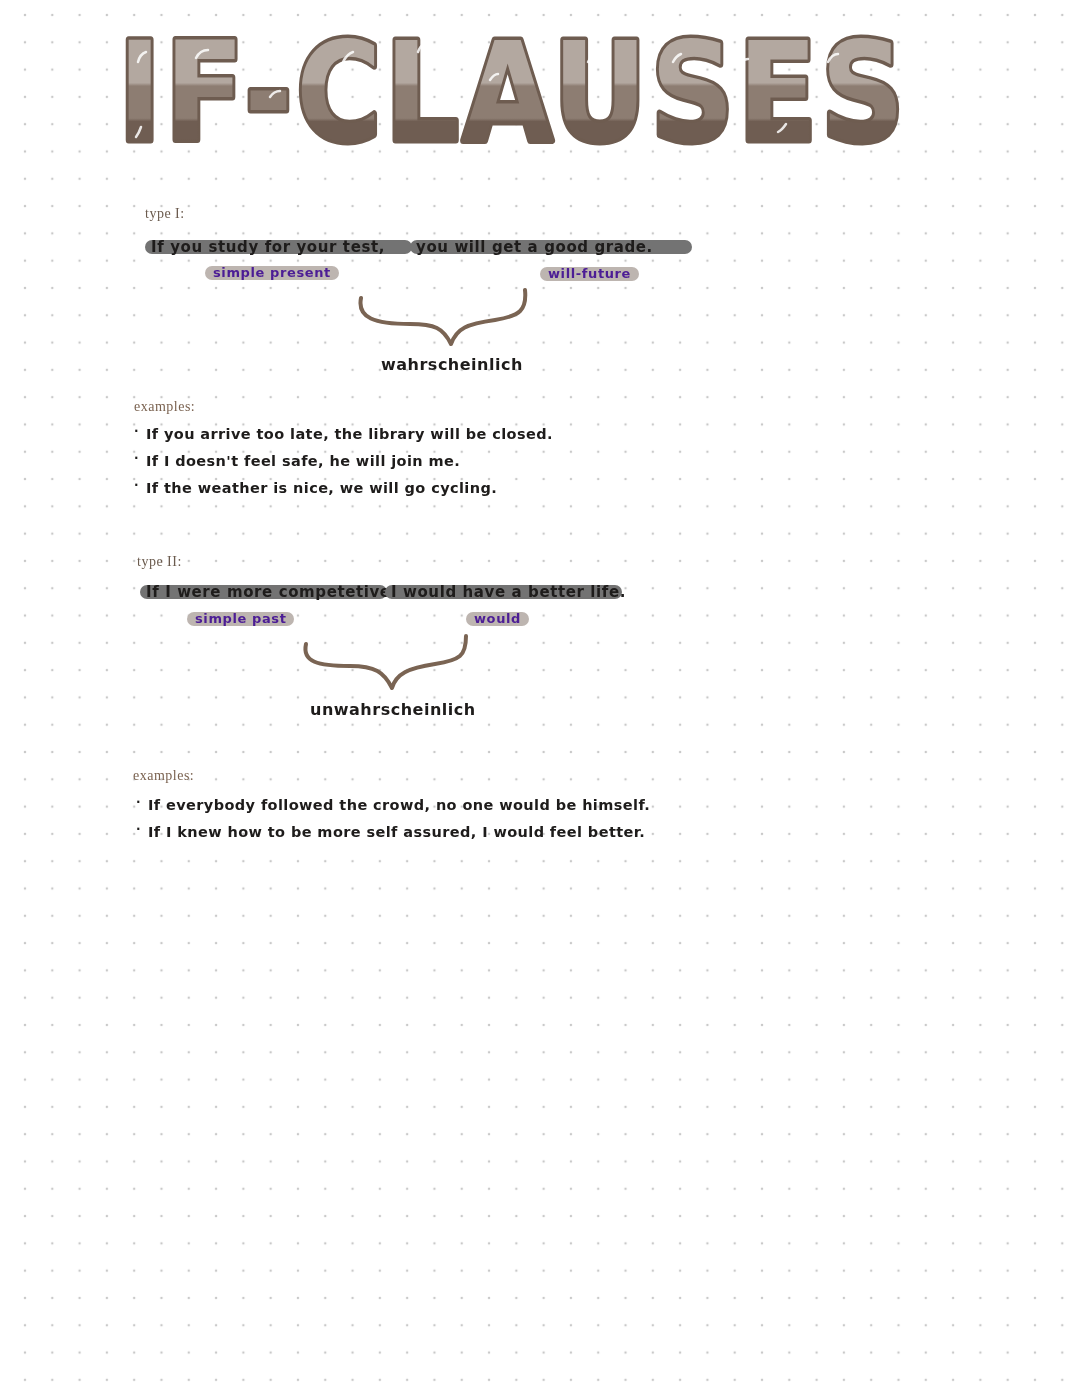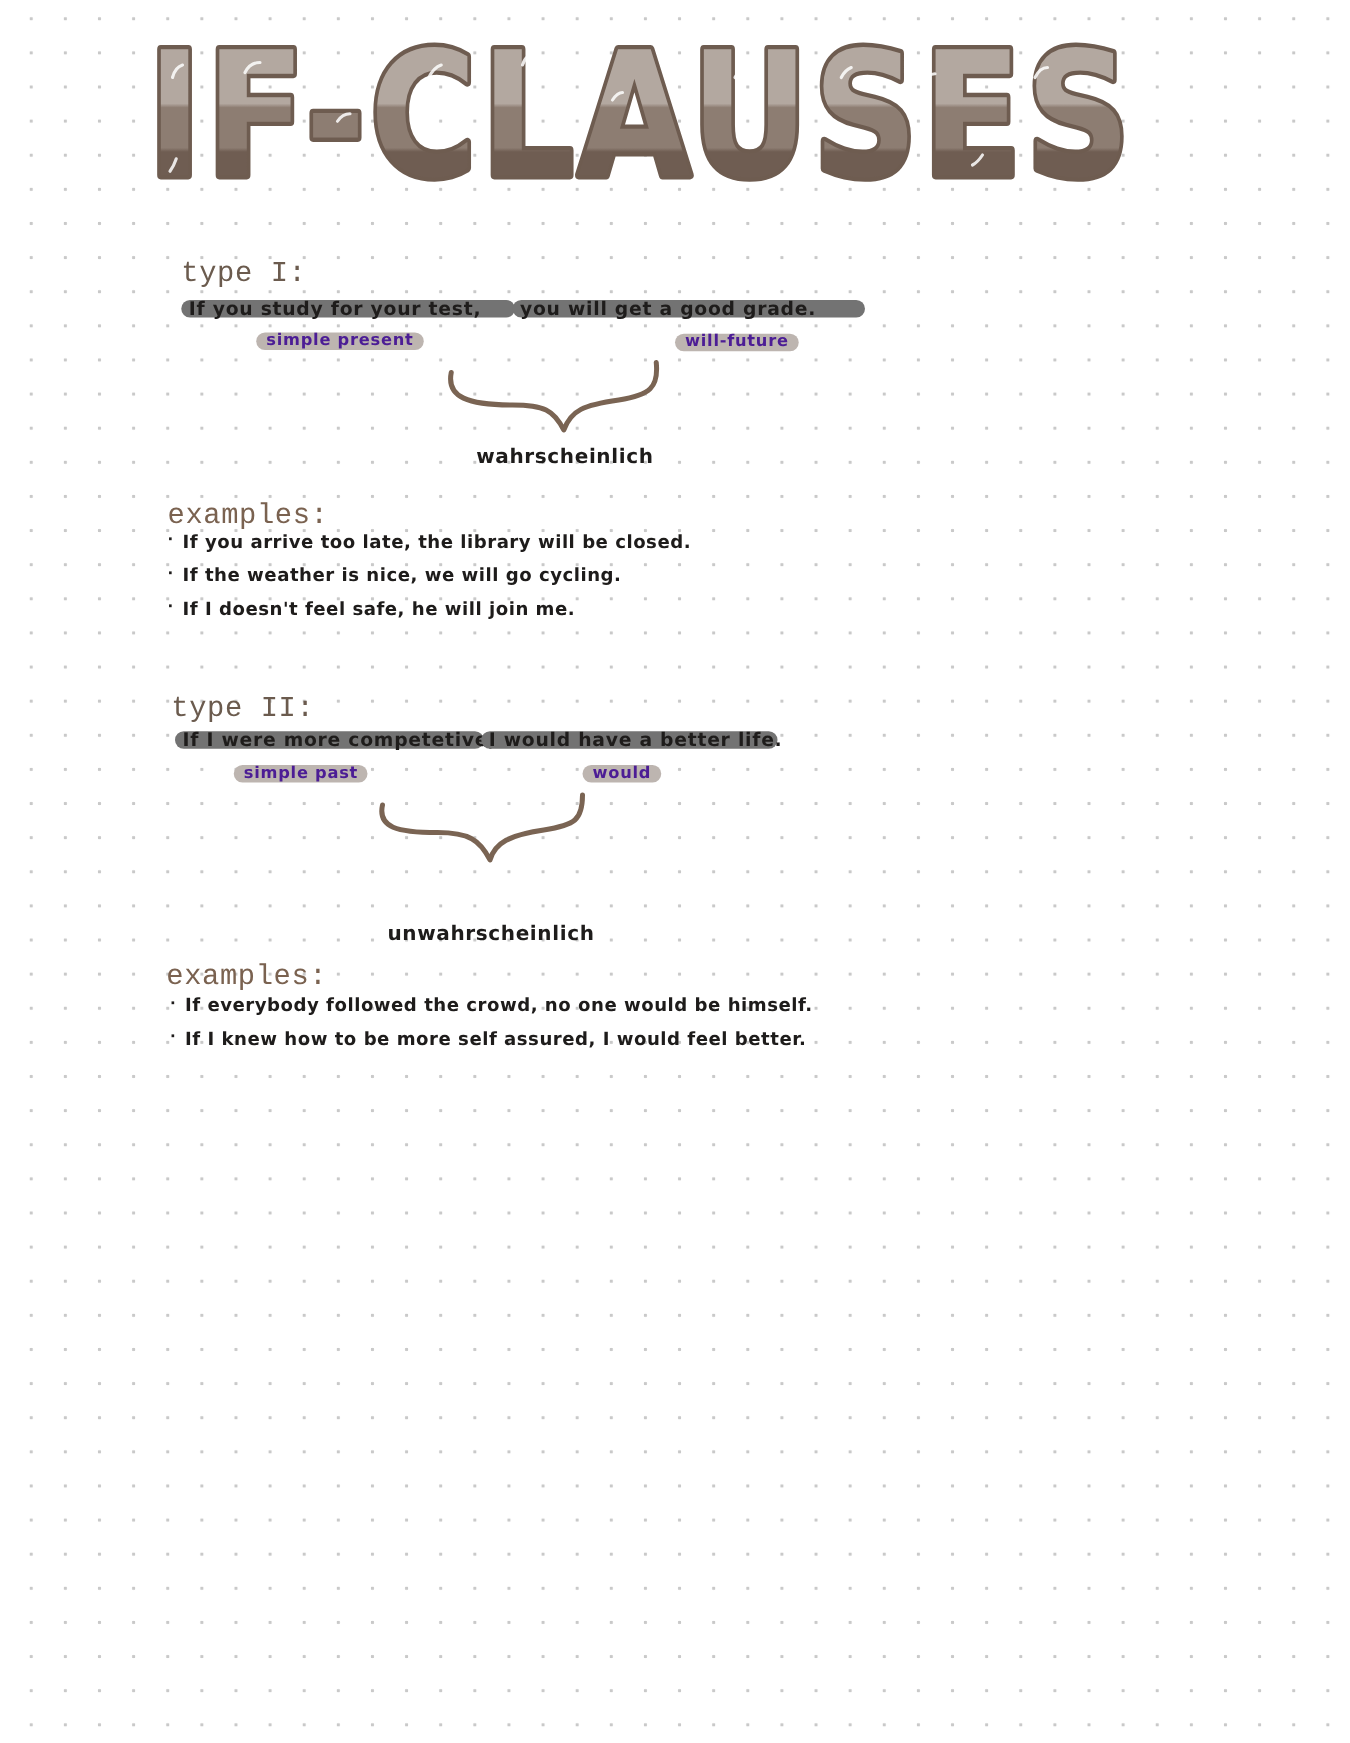"type I:" .heading { font-family: Liberation Mono, monospace -> Liberation Serif, serif; font-size: 23px -> 14px }
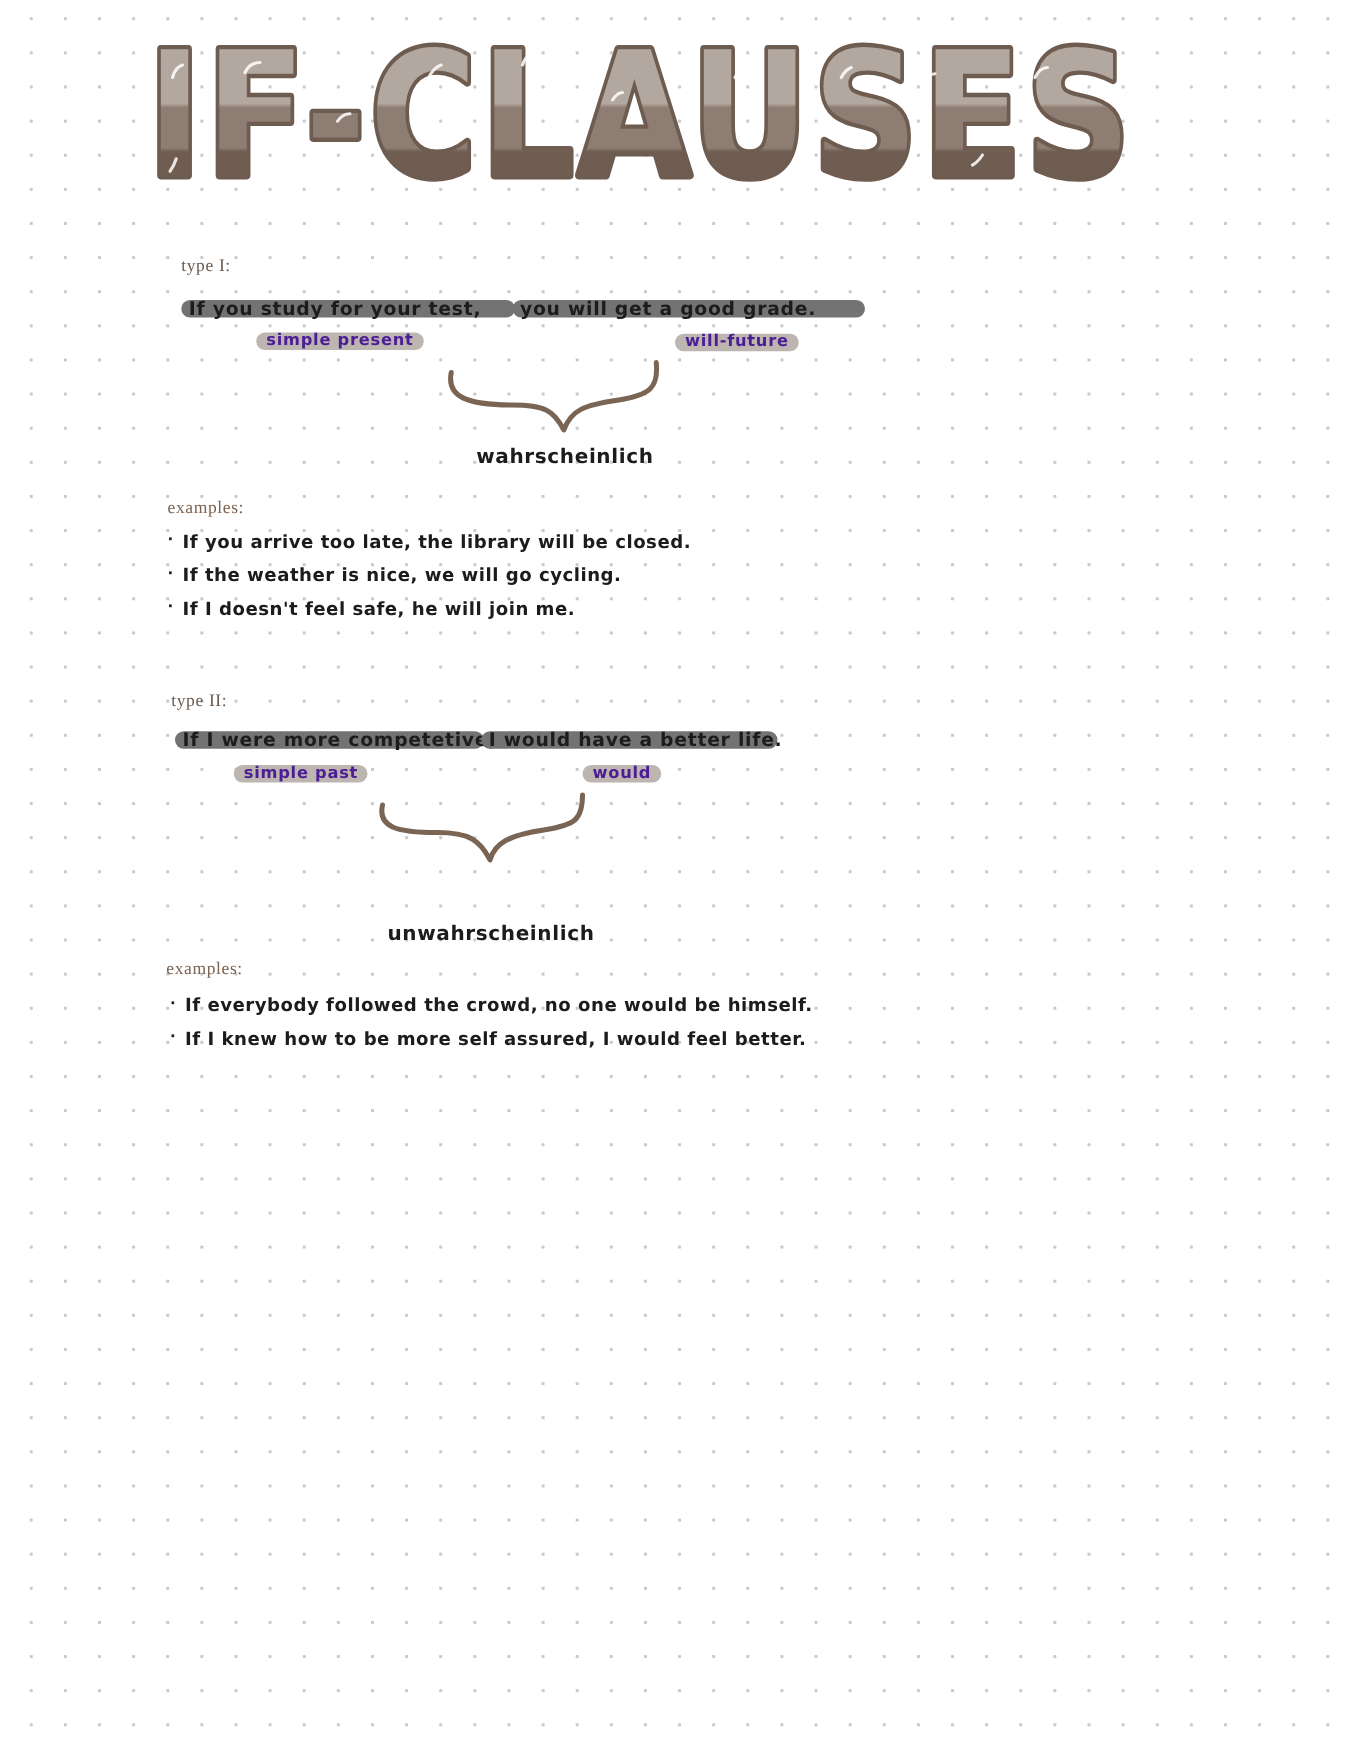"· If the weather is" li.ex-item { order: before "· If I doesn't feel" -> after "· If I doesn't feel" }
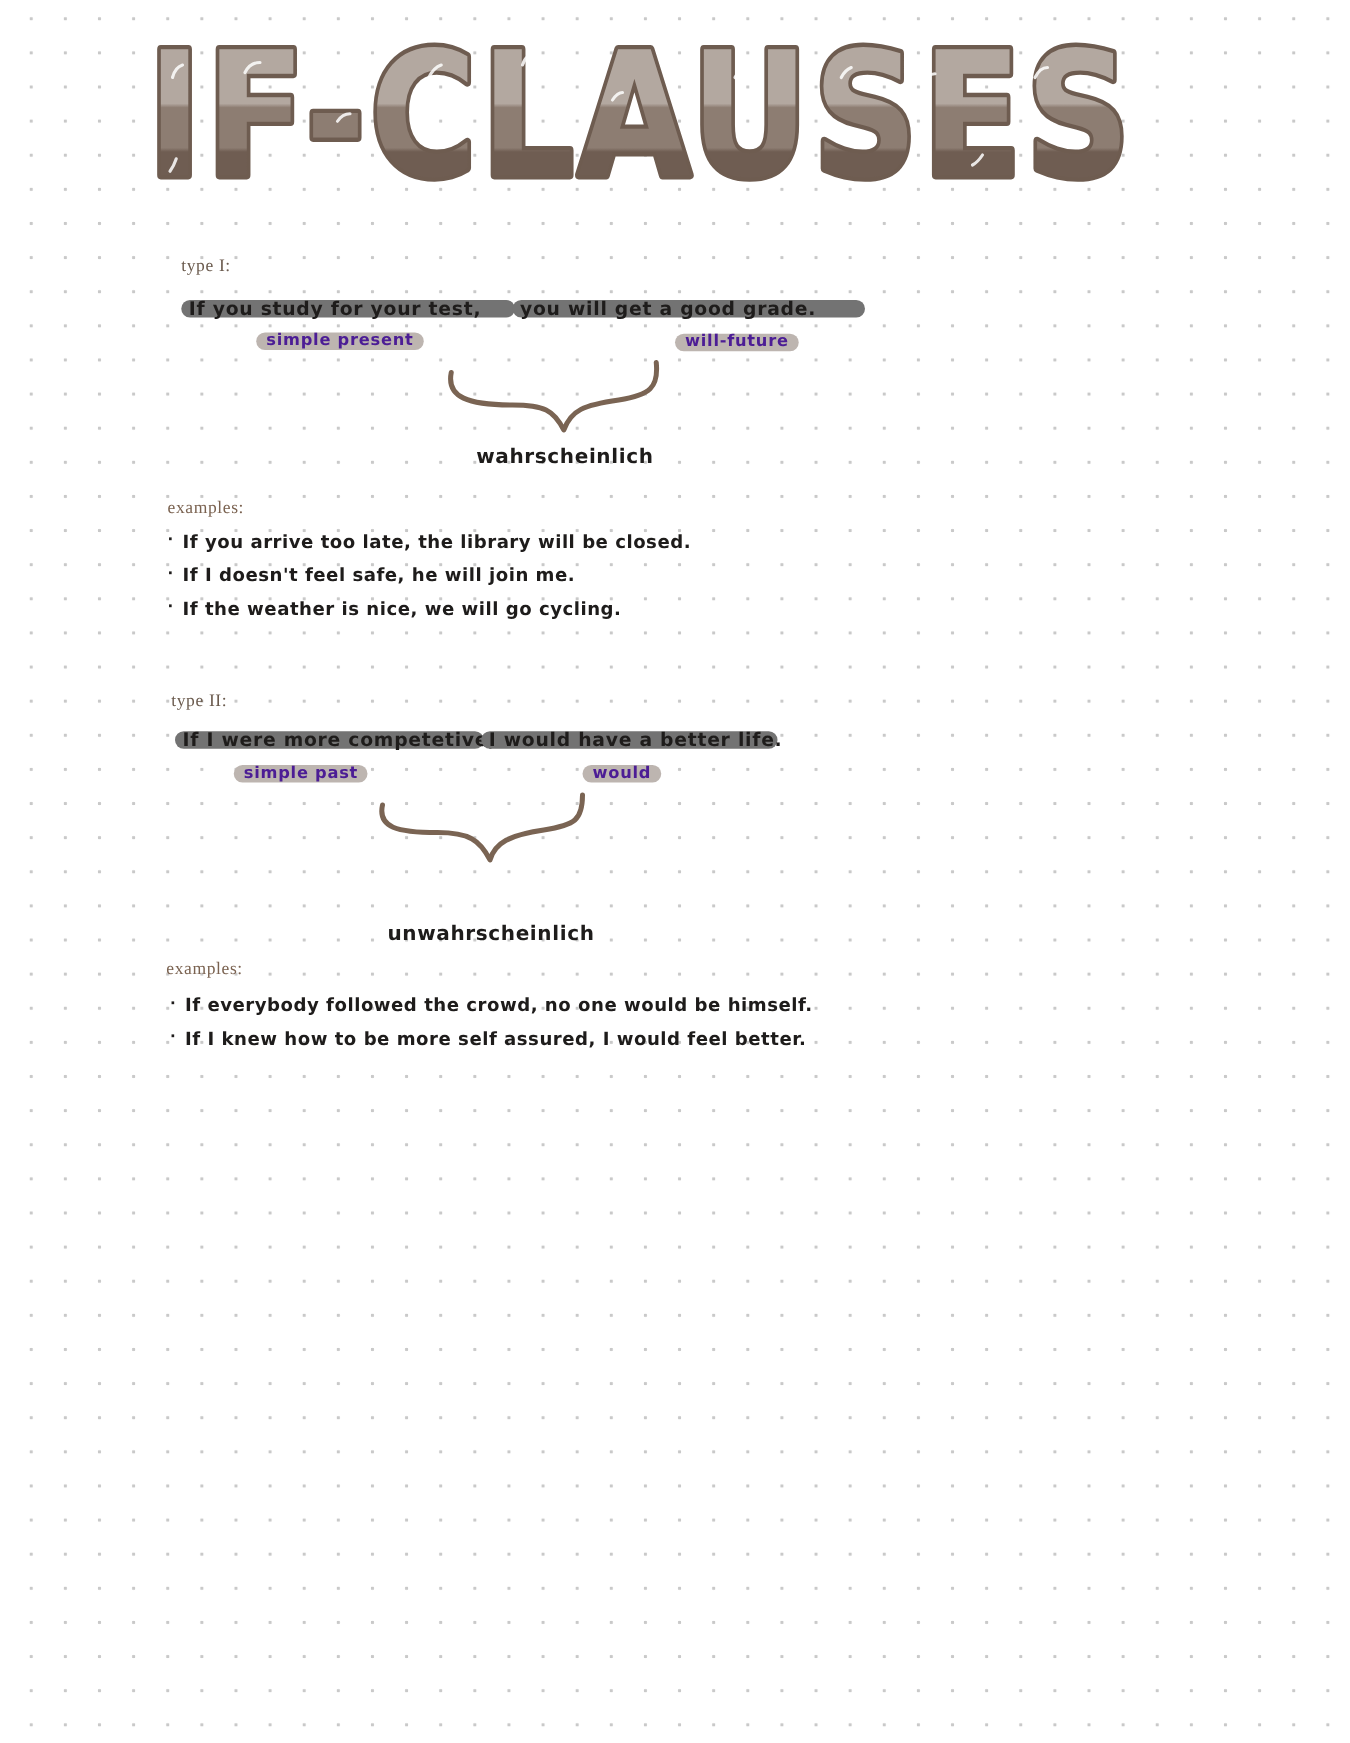"unwahrscheinlich" div.abs { margin-top: 37px -> none }
